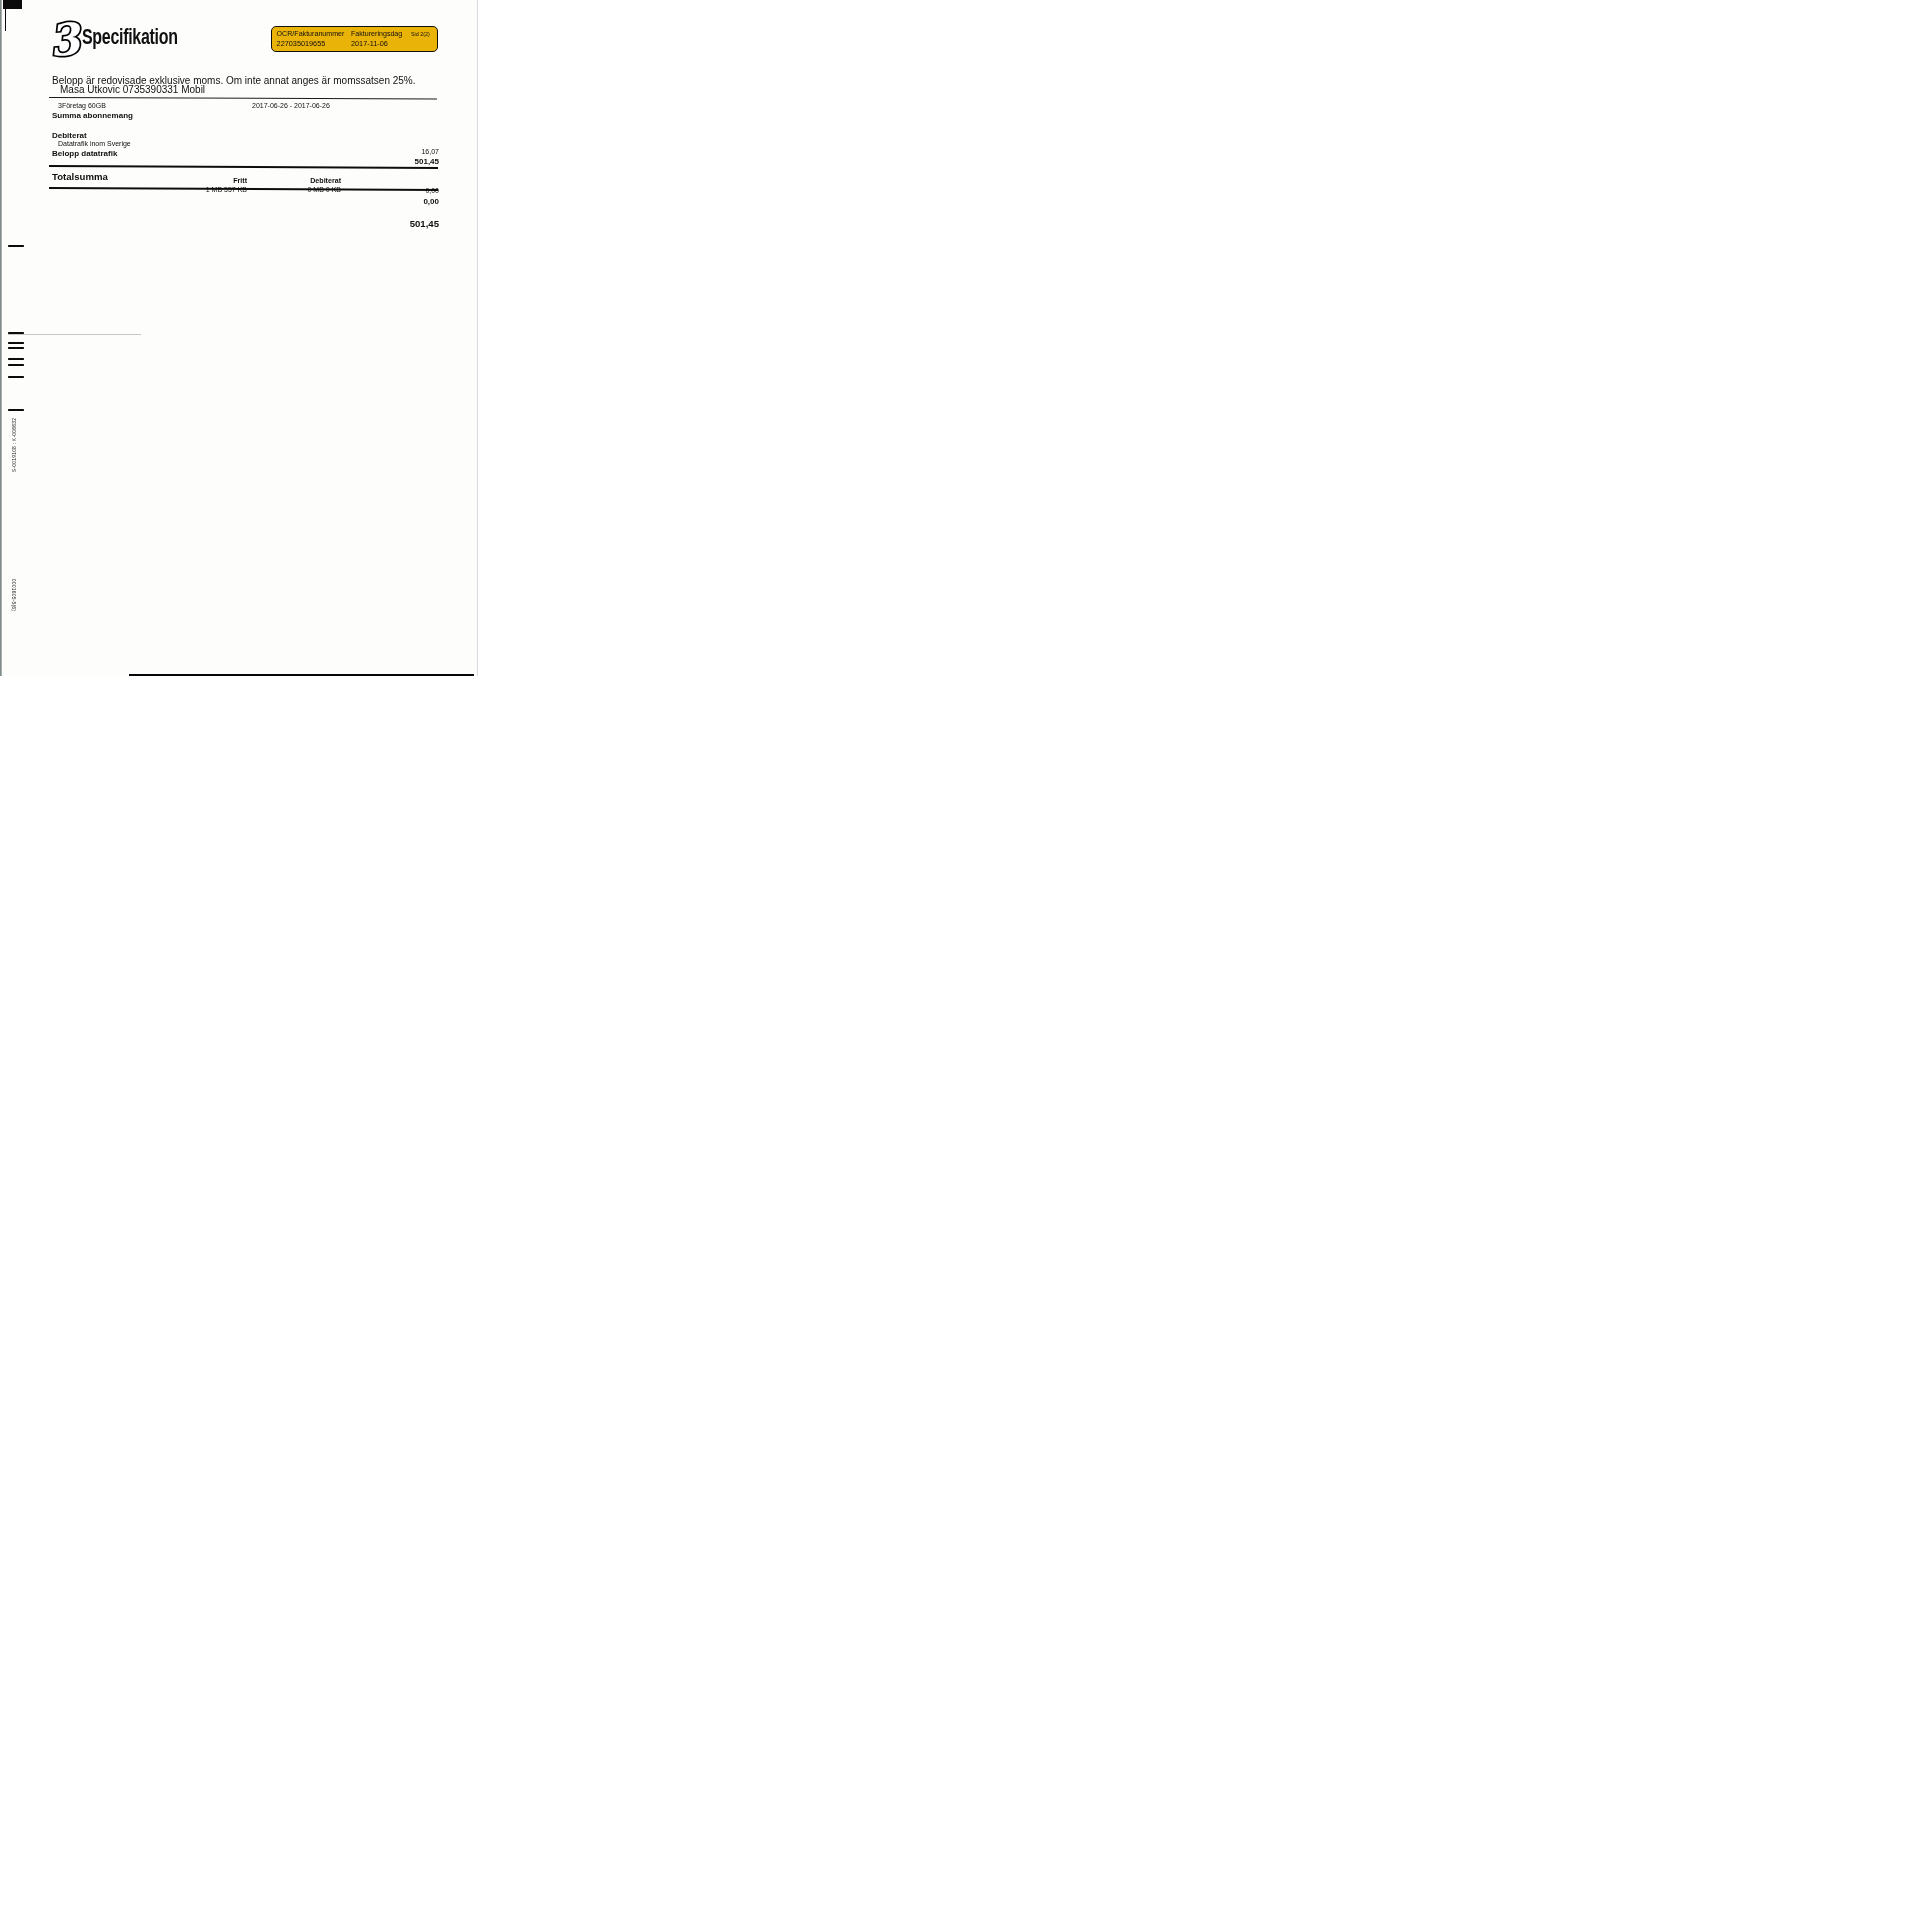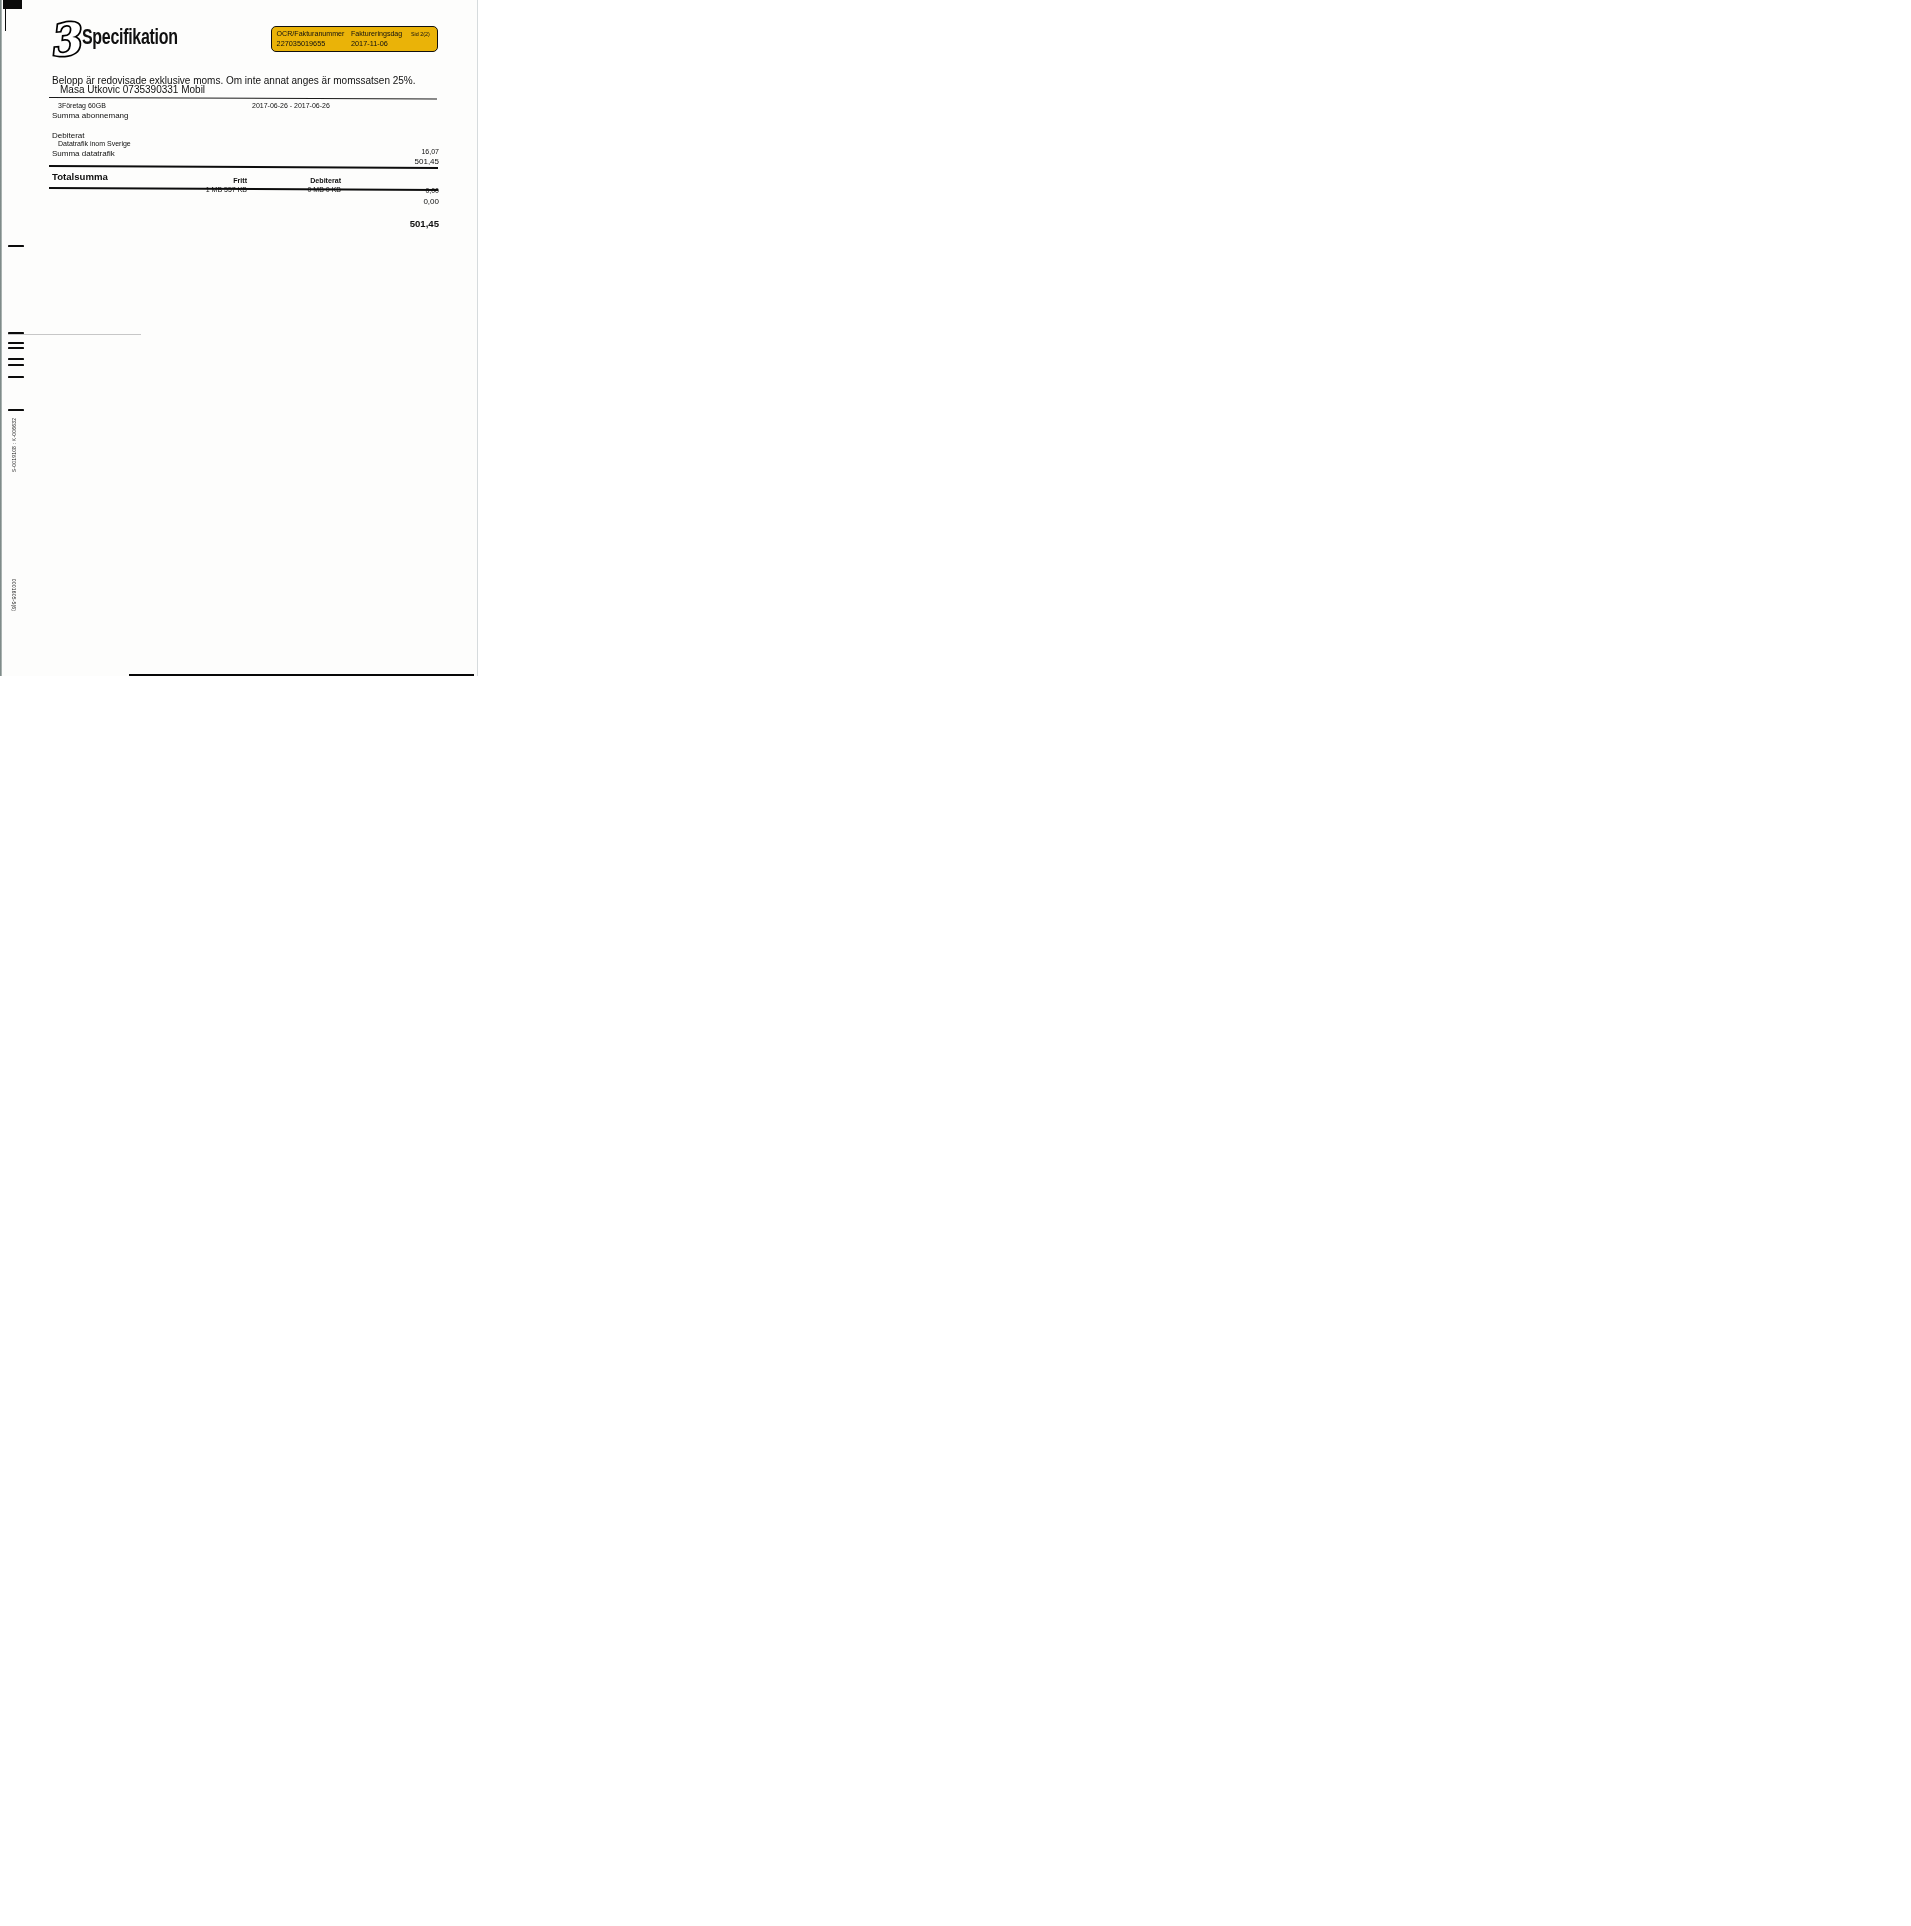"Summa abonnemang" .fs-sum { font-weight: 400 -> 700 }
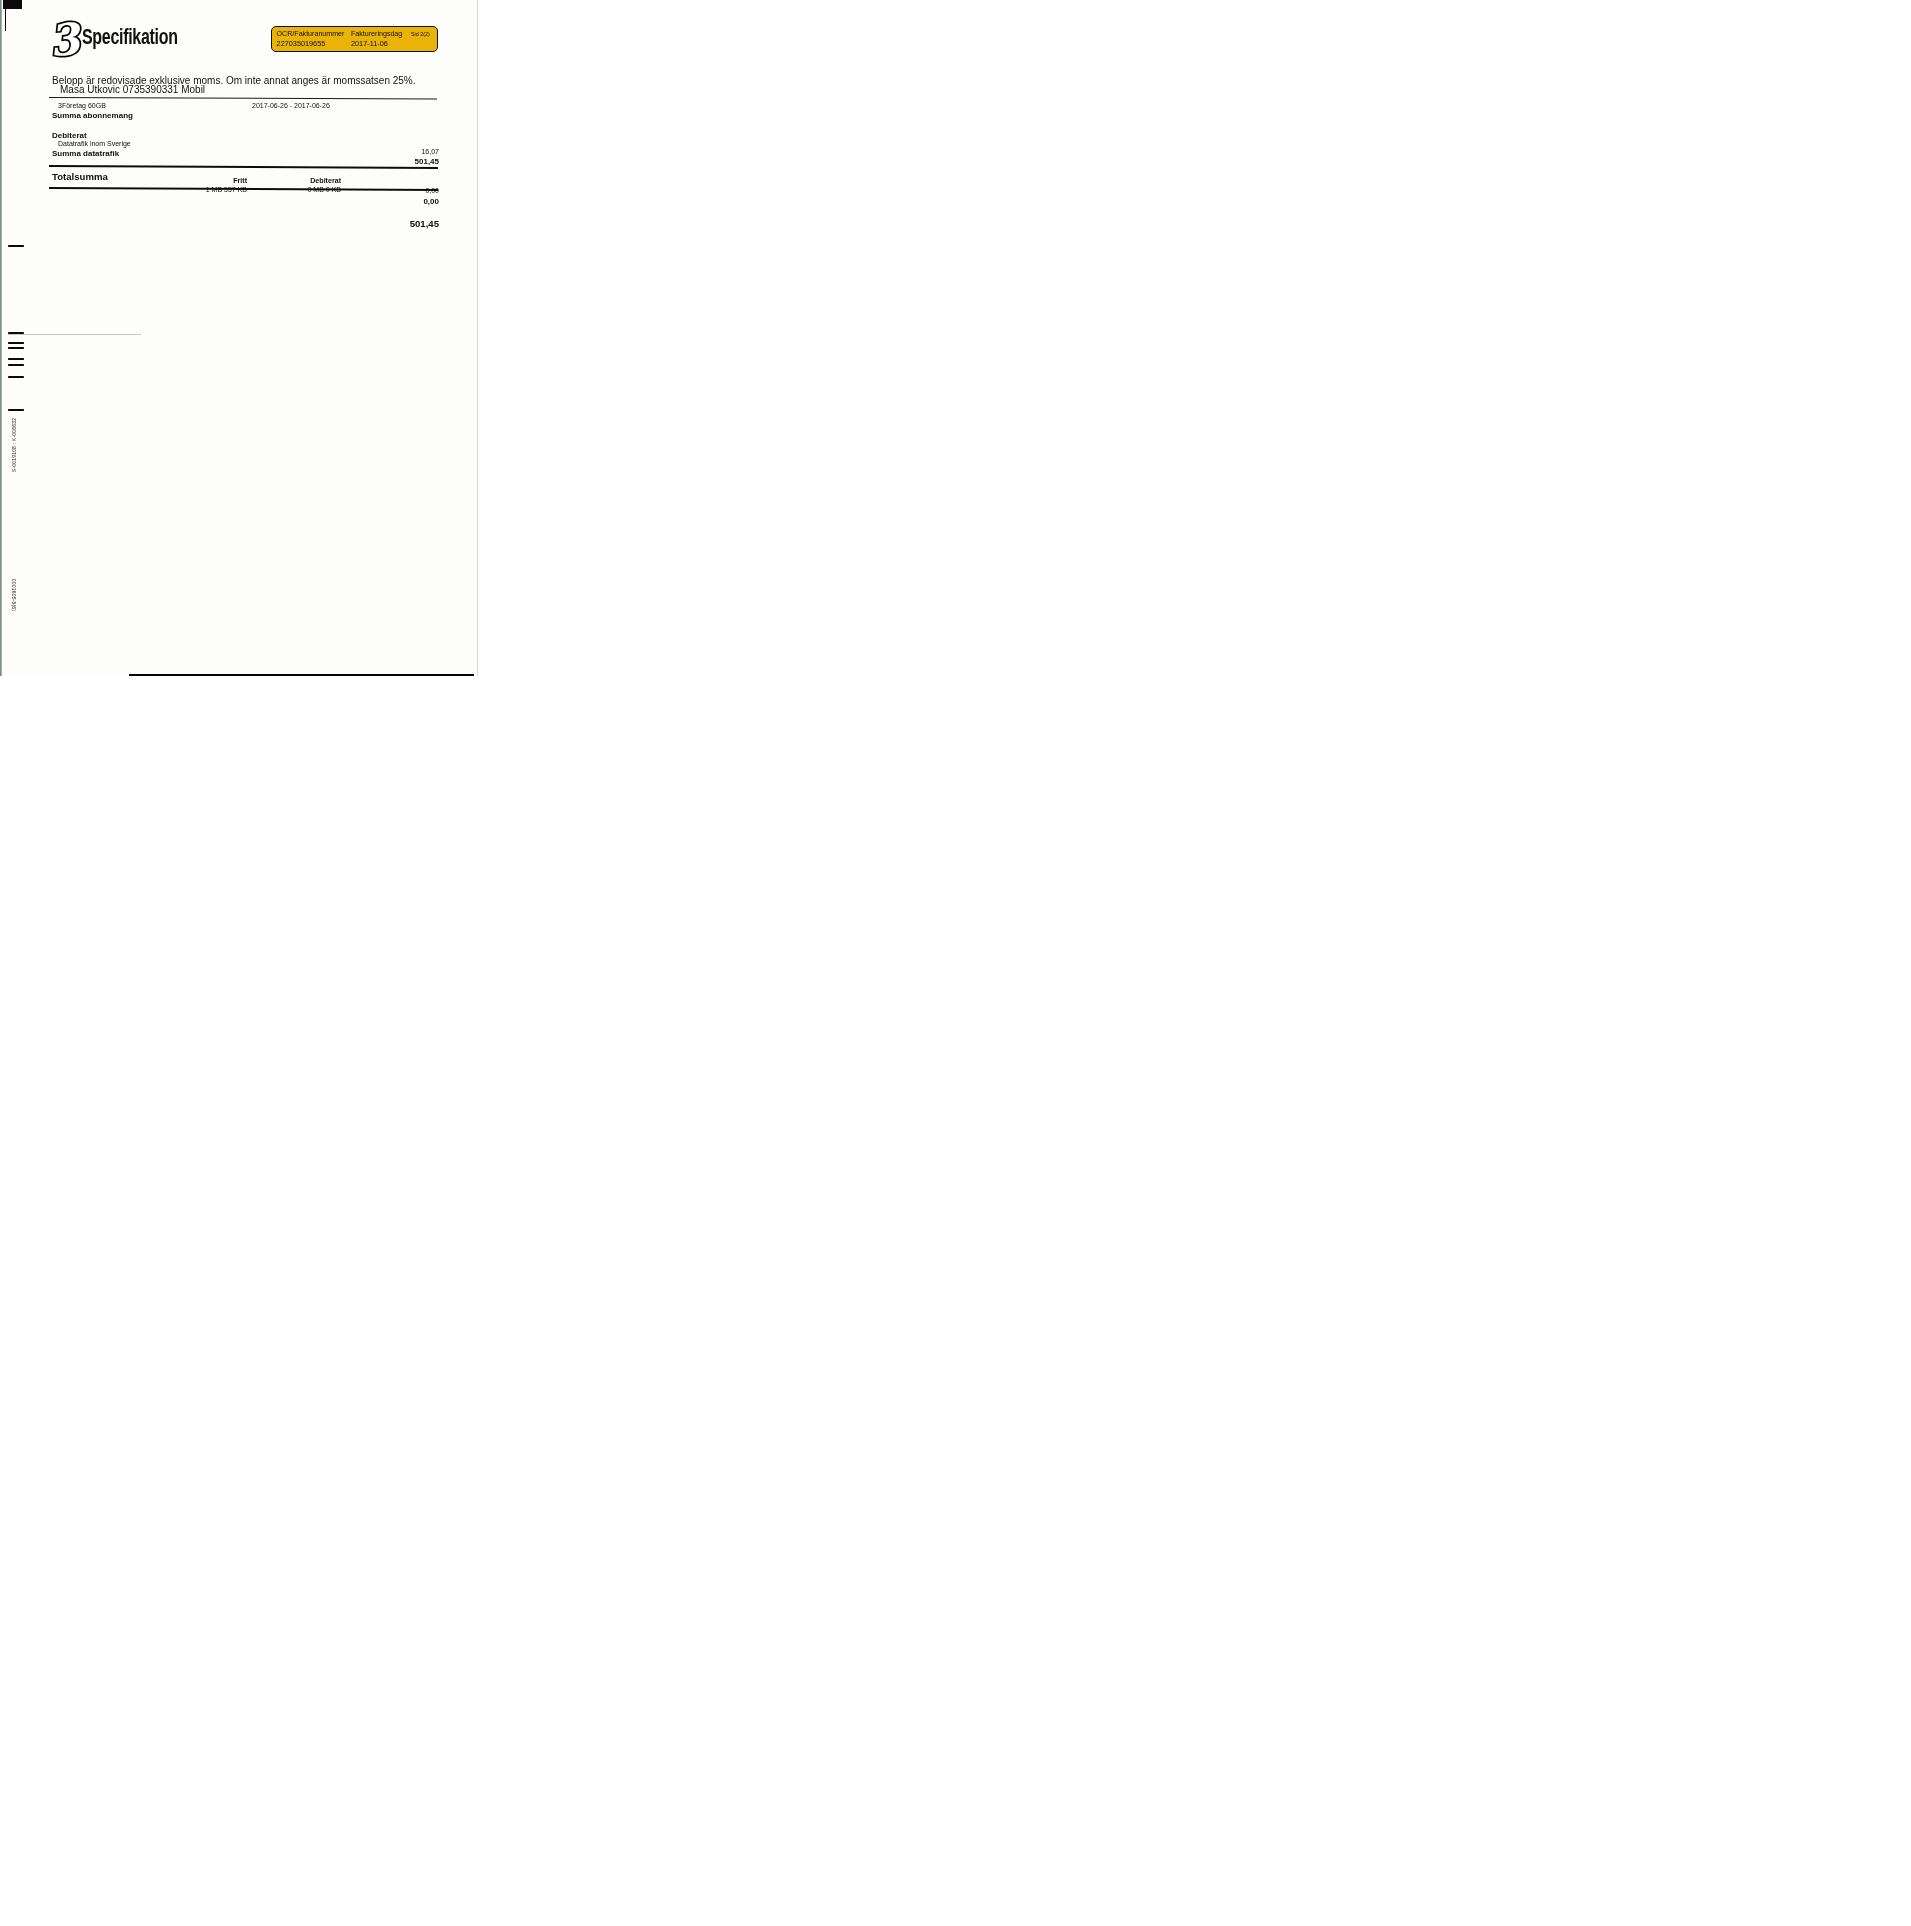"Summa datatrafik" div.abs { text: Summa -> Belopp }
